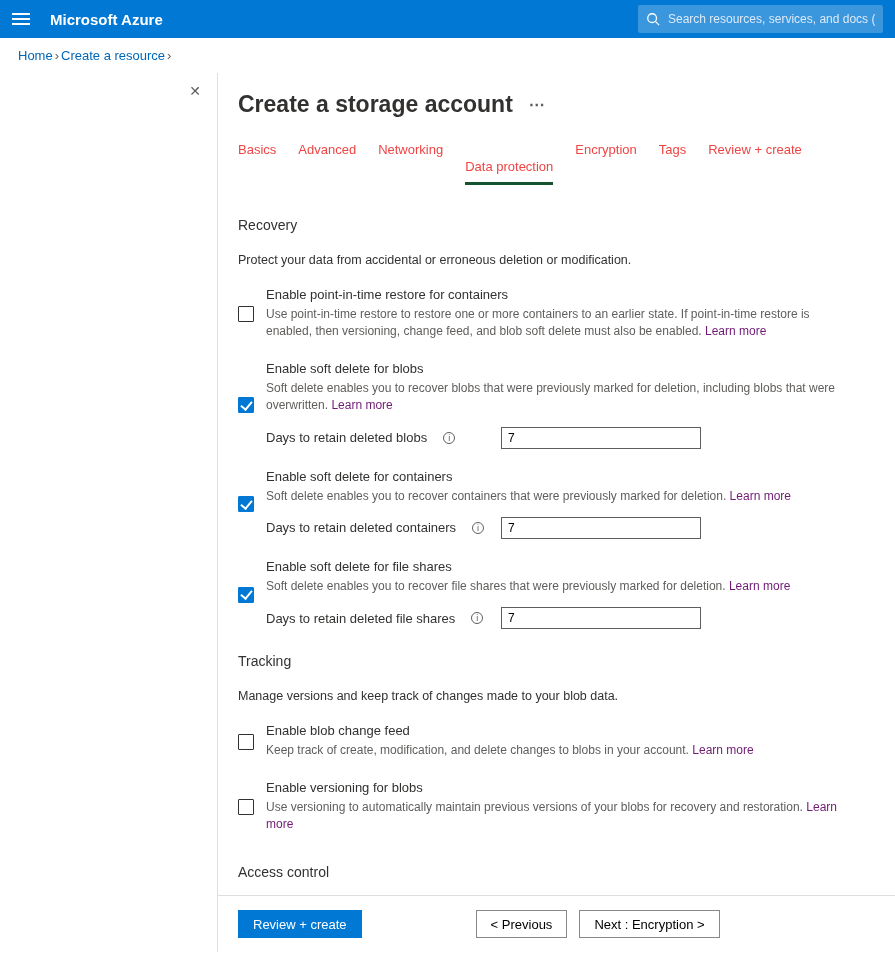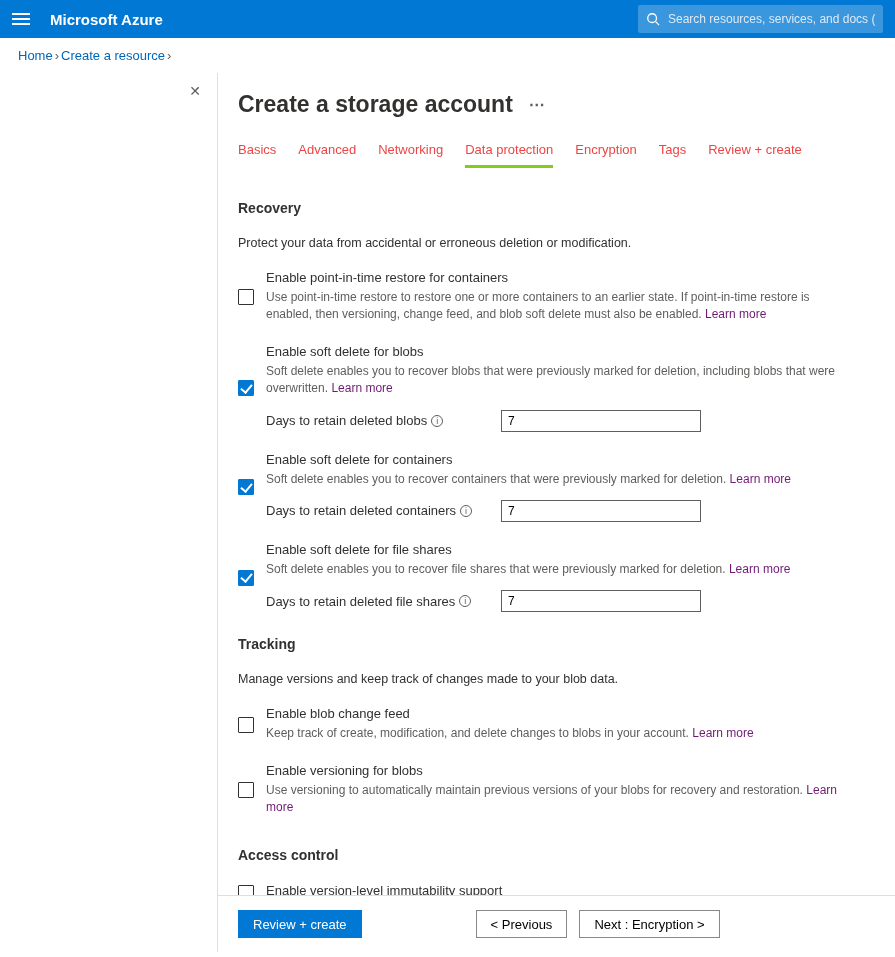"Data protection" .tab.active { border-bottom: 3px solid #84cc16 -> 3px solid #14532d; margin-top: none -> 17px }
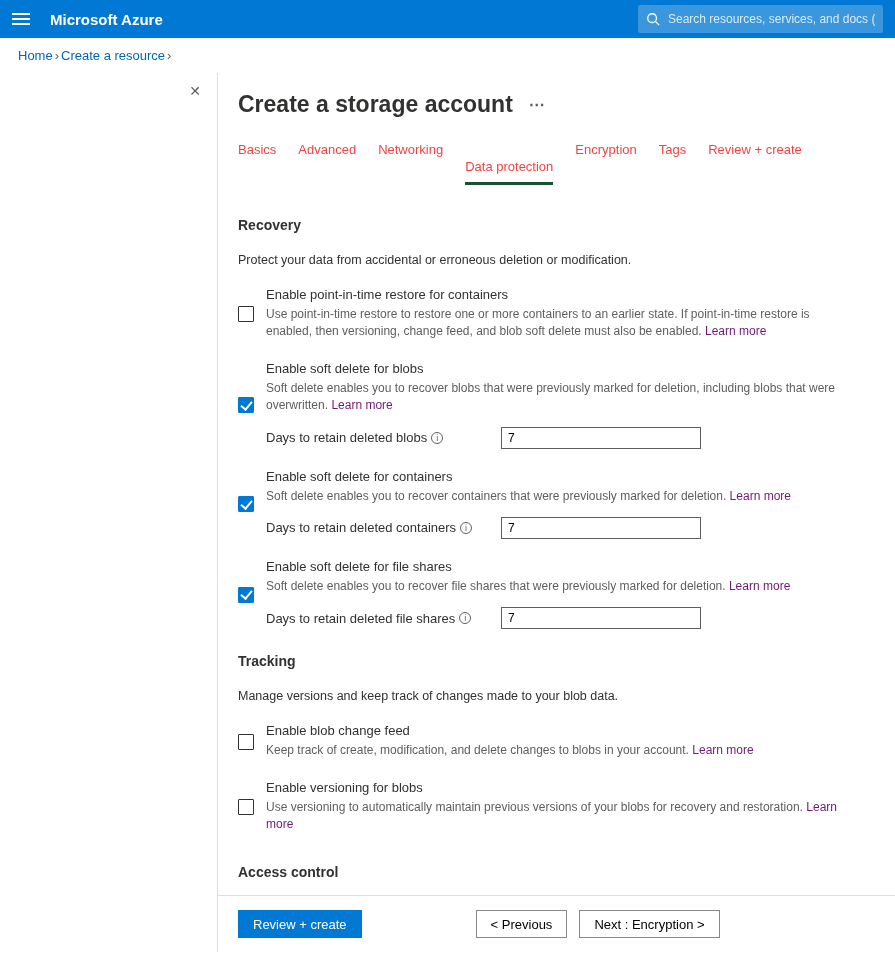"Recovery" h2.section { font-weight: 700 -> 400 }
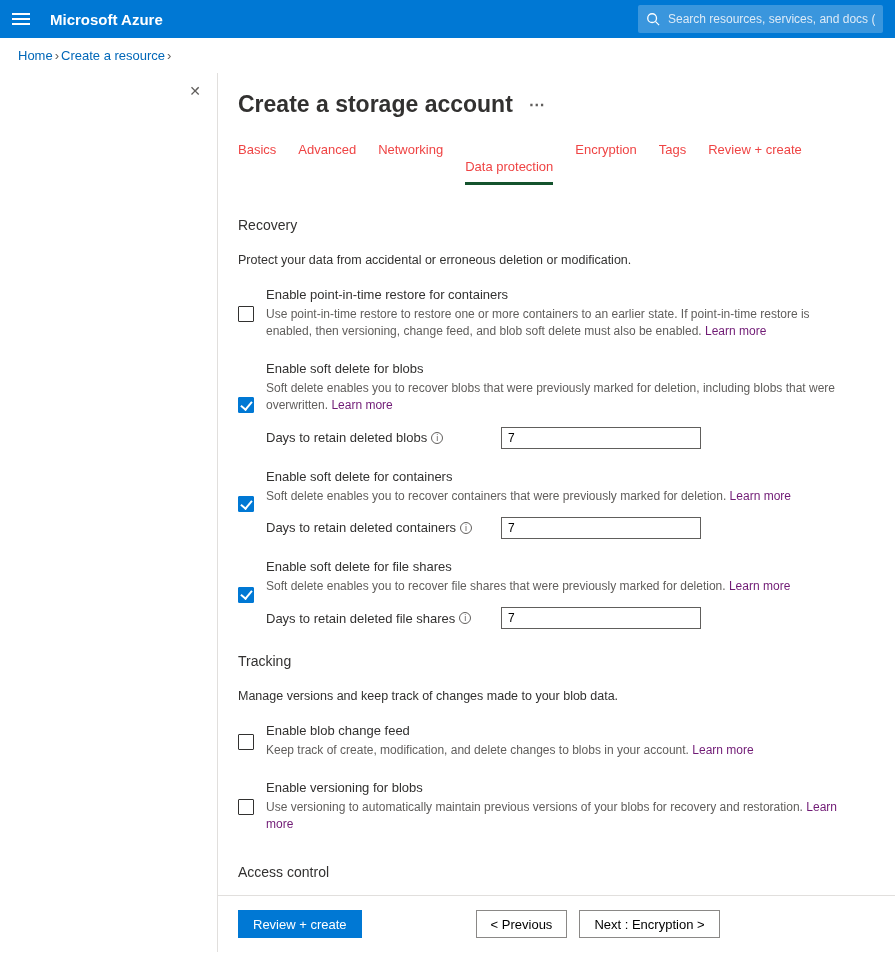"Days to retain deleted blobs" .field-label { gap: 4px -> 16px }
